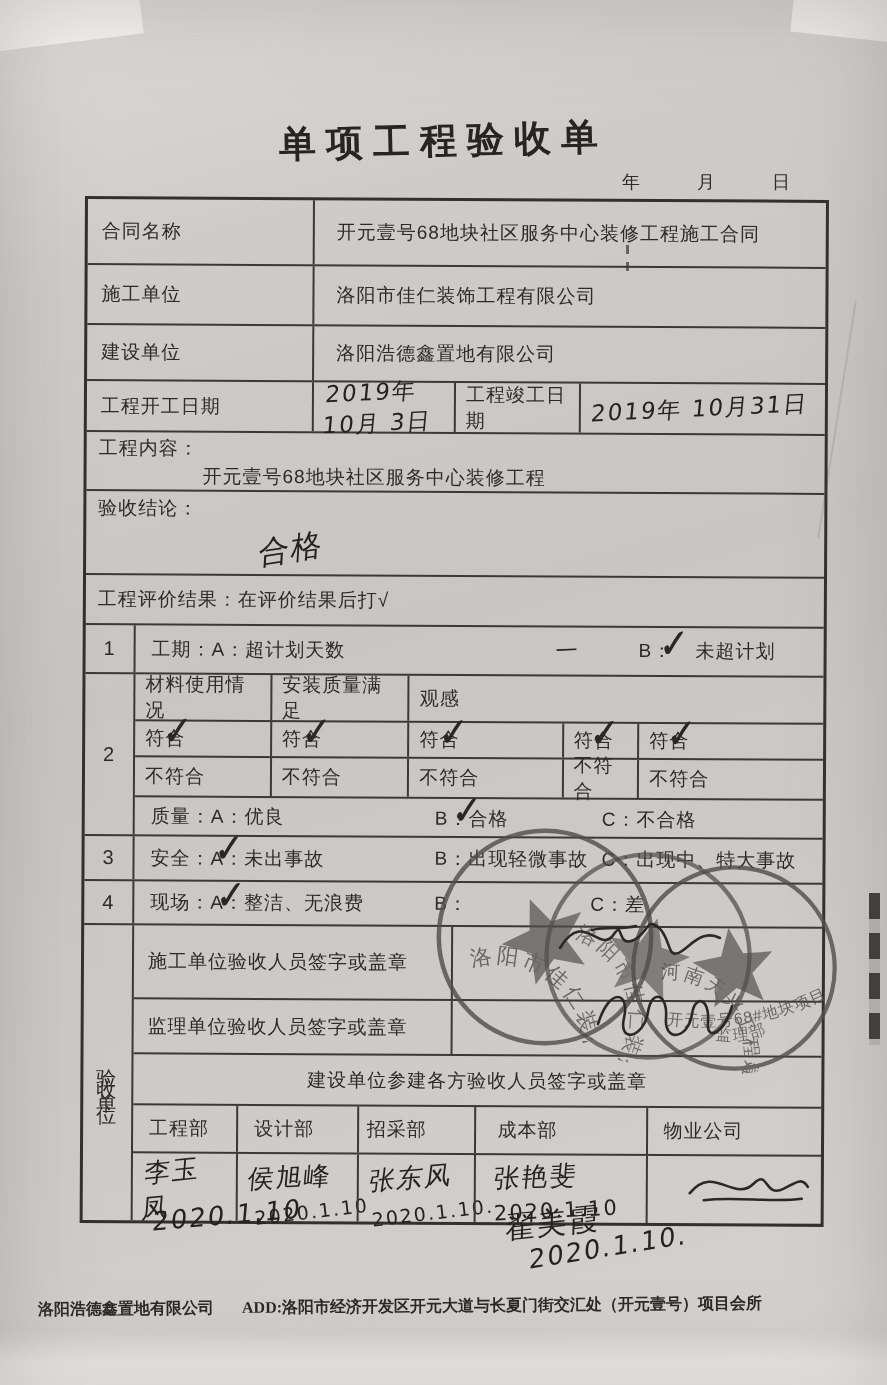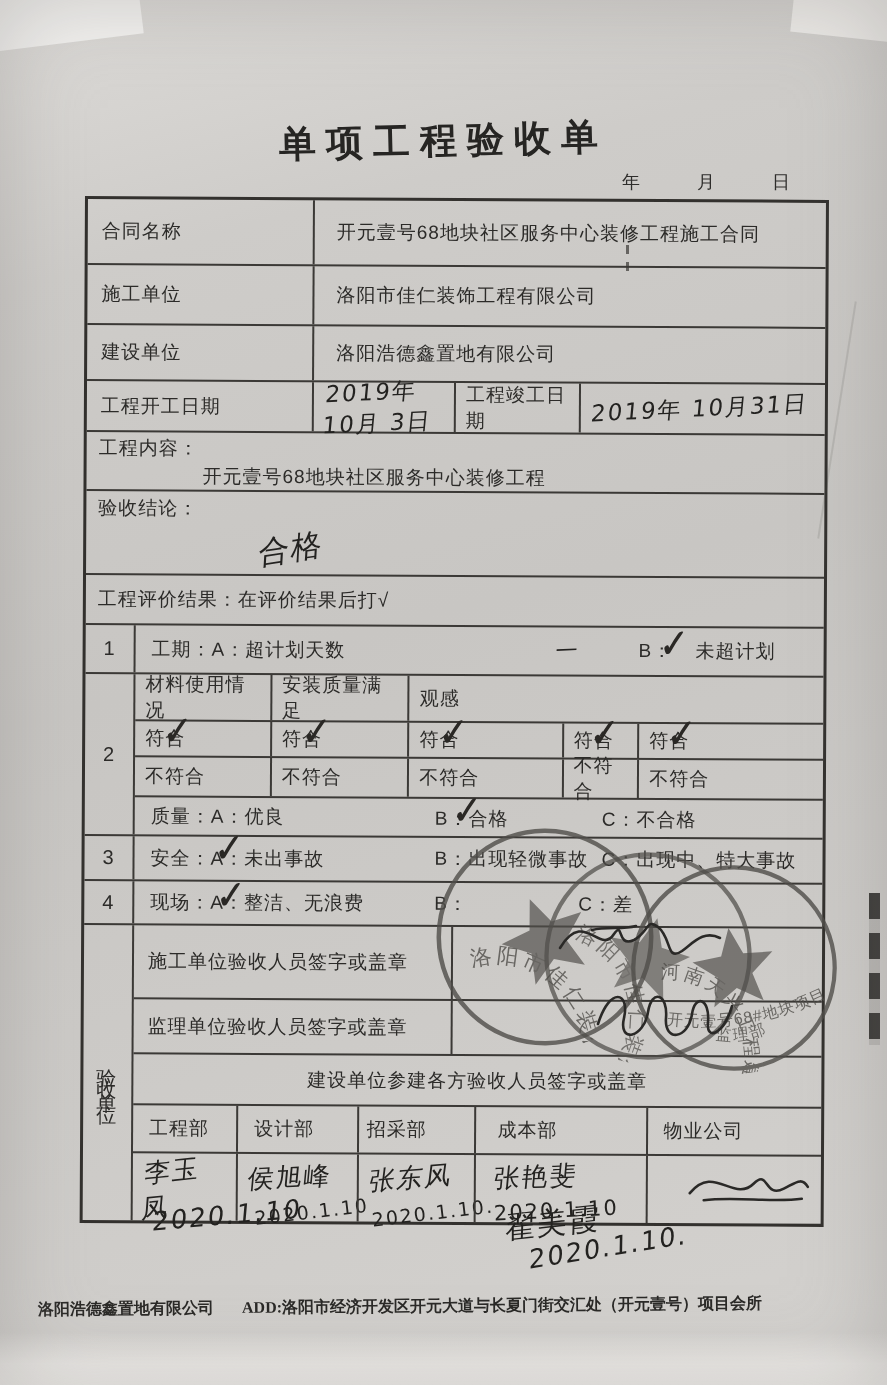"C：差" span.abs { left: 444px -> 456px }
